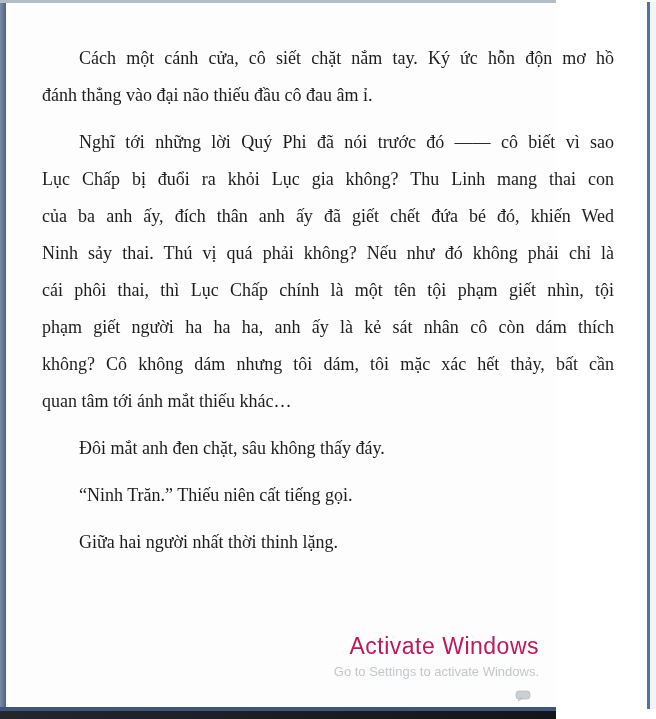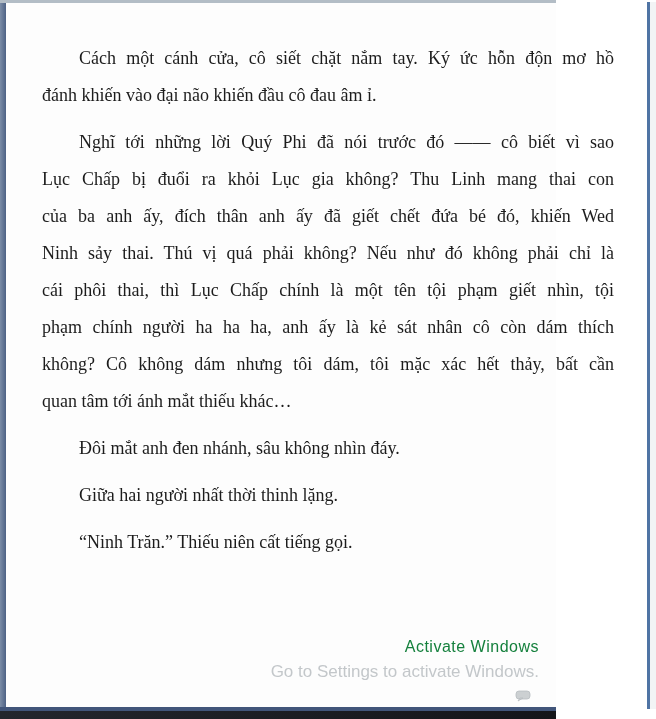"đánh khiến vào đại não" span.line { text: khiến vào đại não khiến -> thẳng vào đại não thiếu }
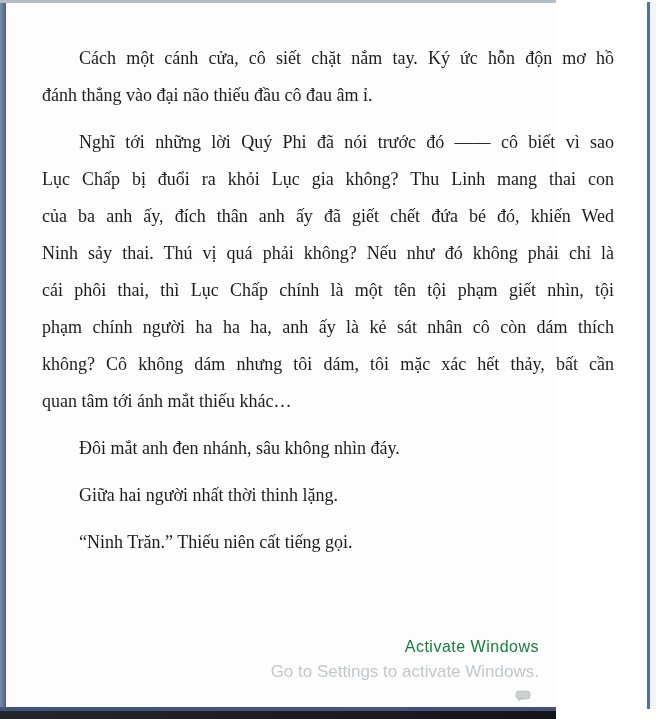"phạm chính người ha ha" span.line { text: chính -> giết }
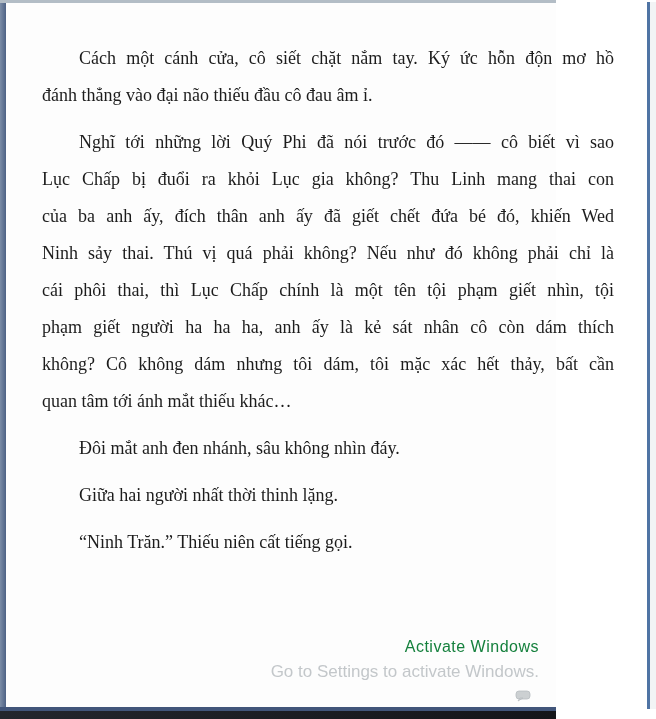"Đôi mắt anh đen nhánh," span.line { text: nhánh, sâu không nhìn -> chặt, sâu không thấy }
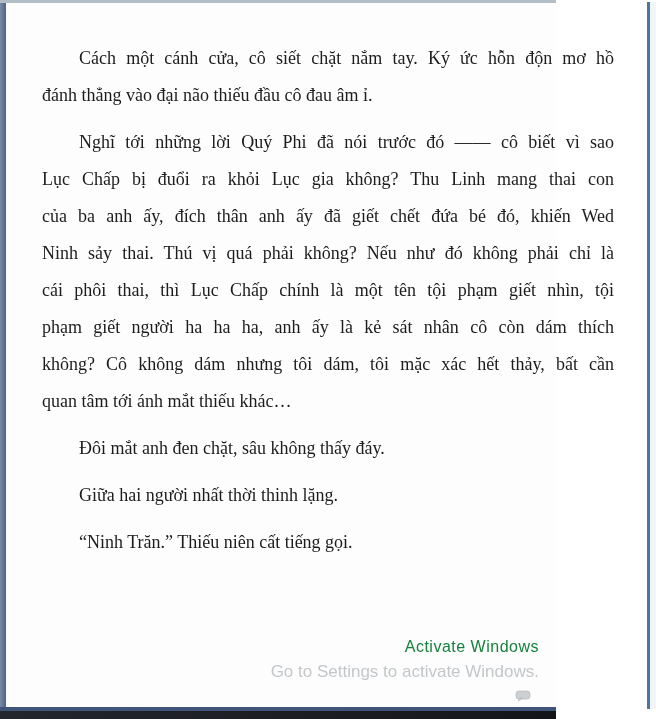"Giữa hai người nhất thời" p.para { order: before "“Ninh Trăn.” Thiếu niên cất" -> after "“Ninh Trăn.” Thiếu niên cất" }
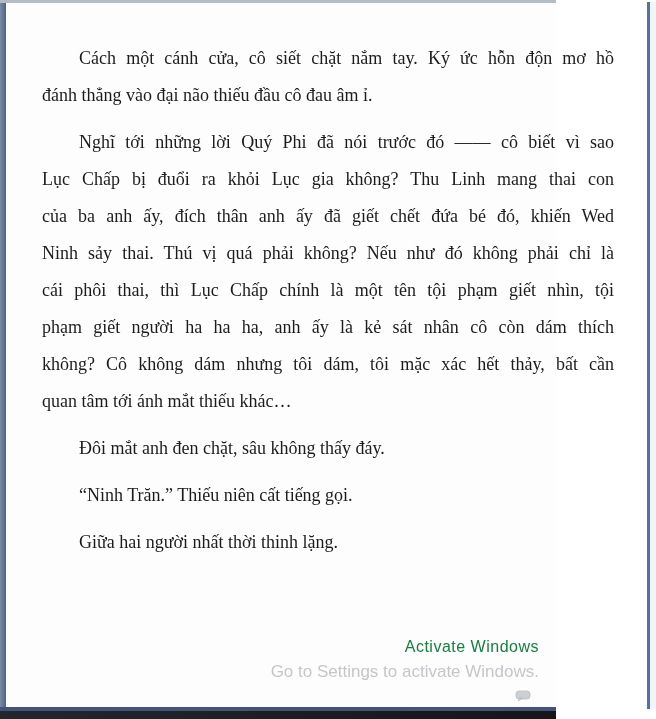"Activate Windows" .wm-title { color: #15803d -> #be185d; font-size: 16px -> 23px }
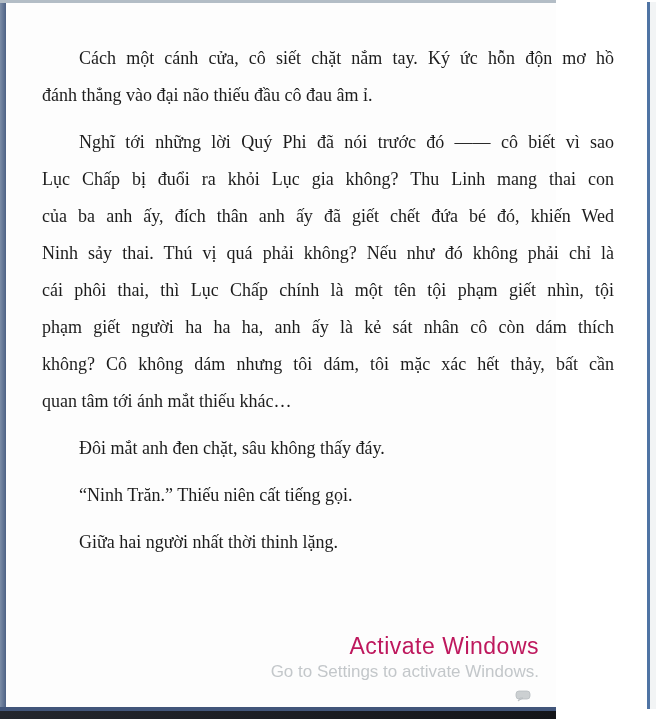"Go to Settings to activate" .wm-sub { font-size: 17px -> 13px }
